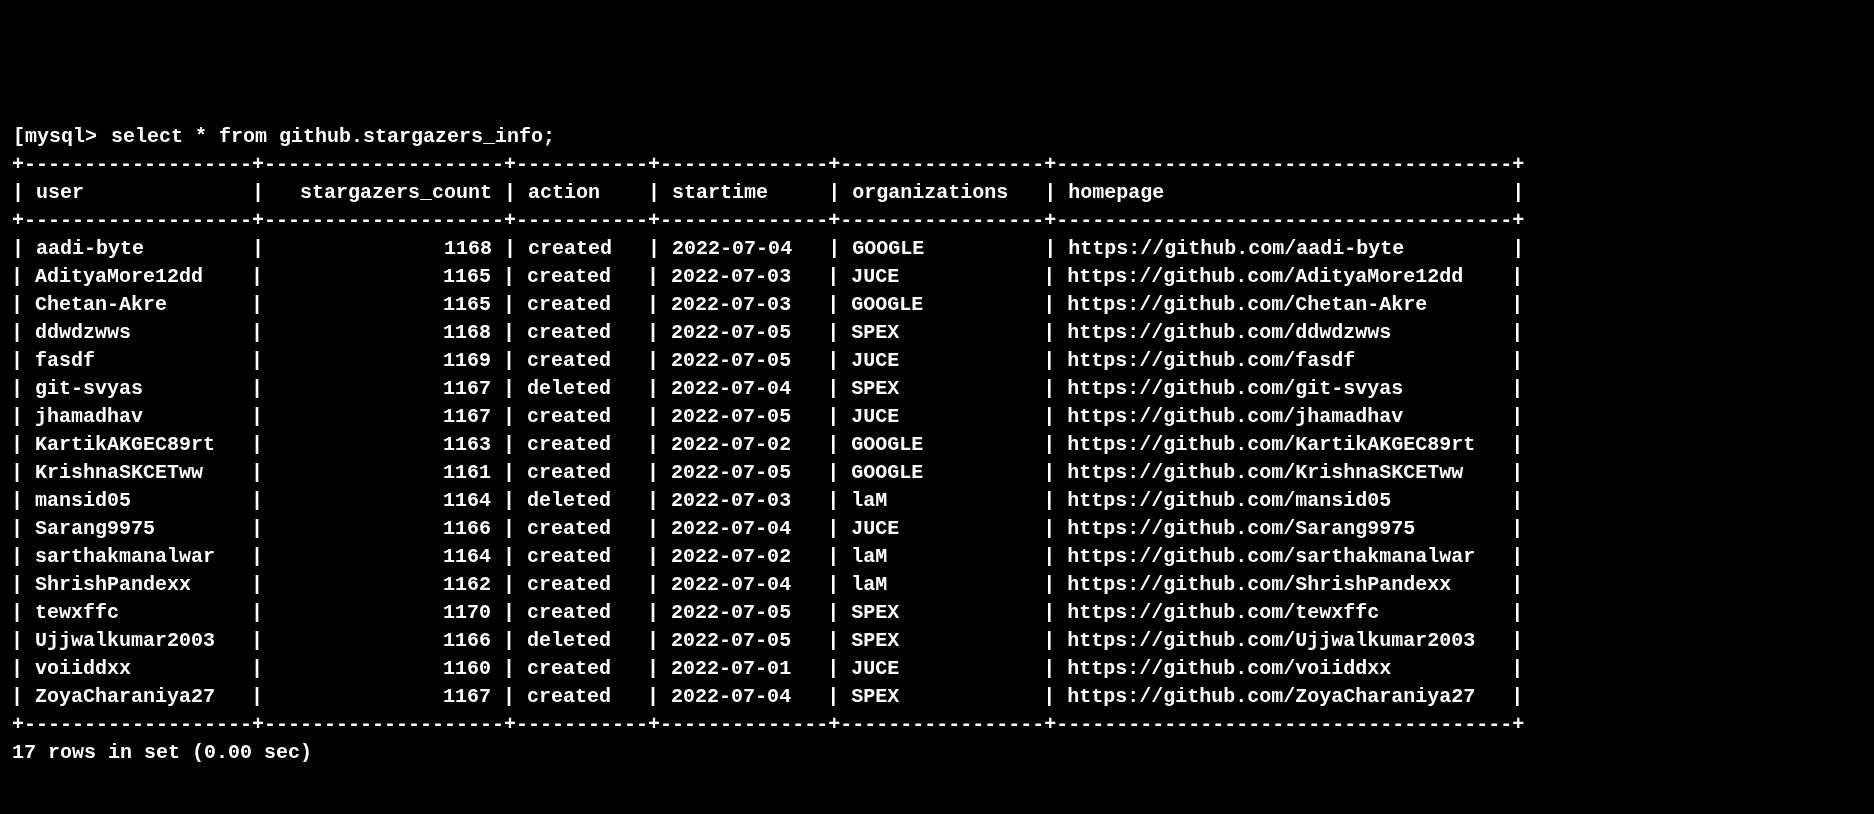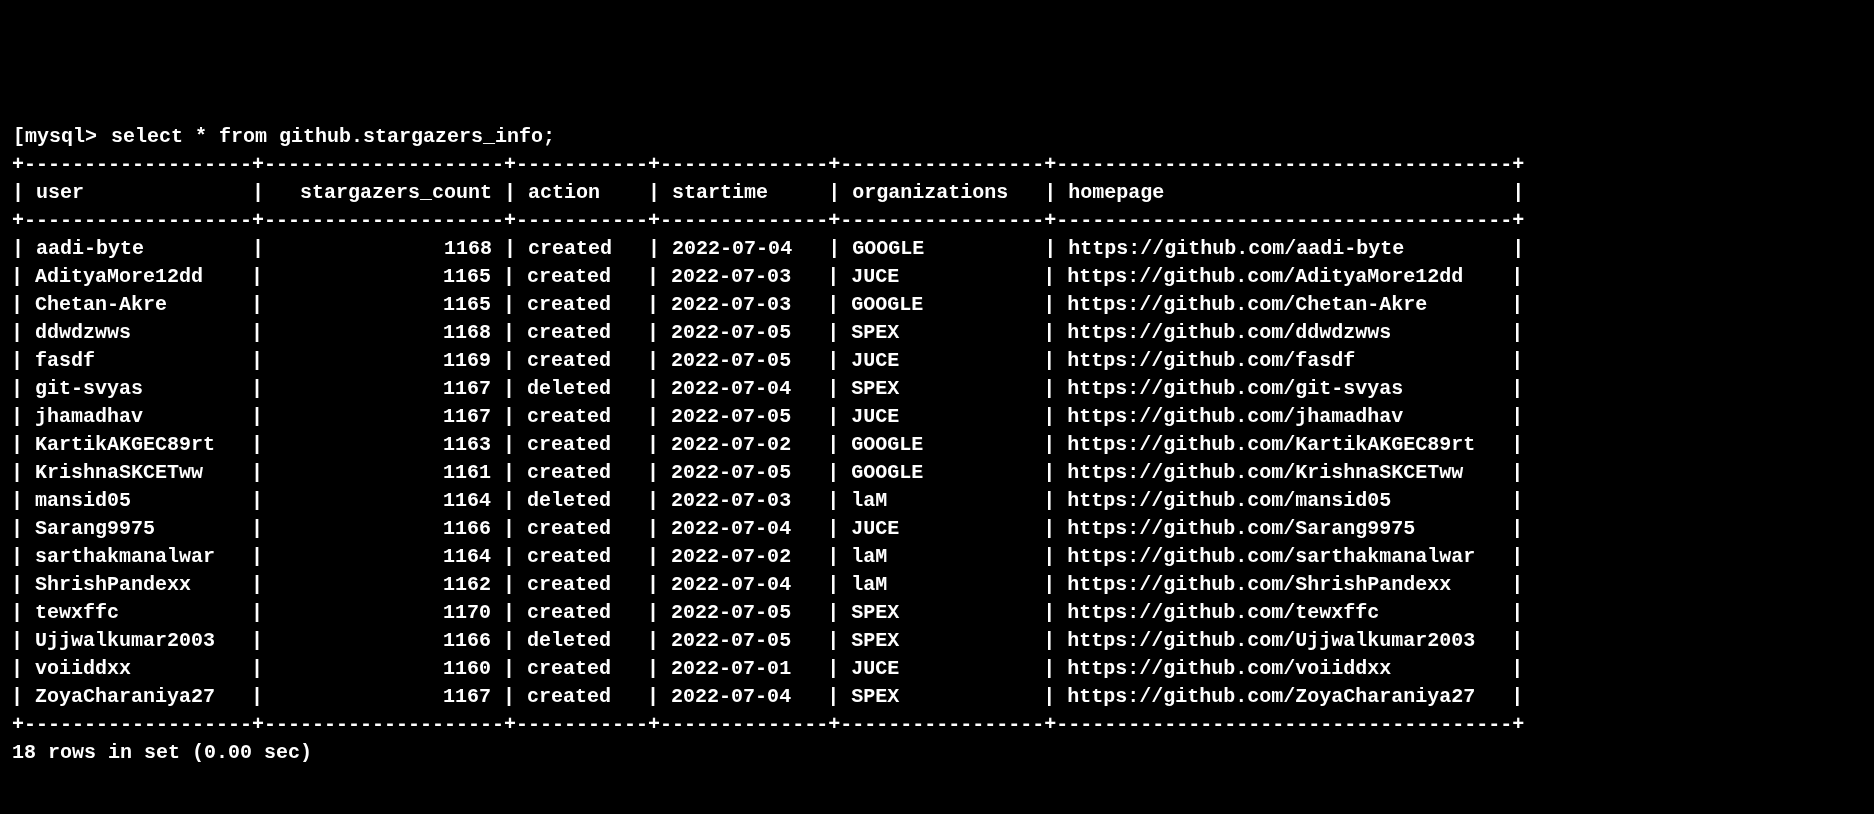"18 rows in set (0.00" span { text: 18 -> 17 }
